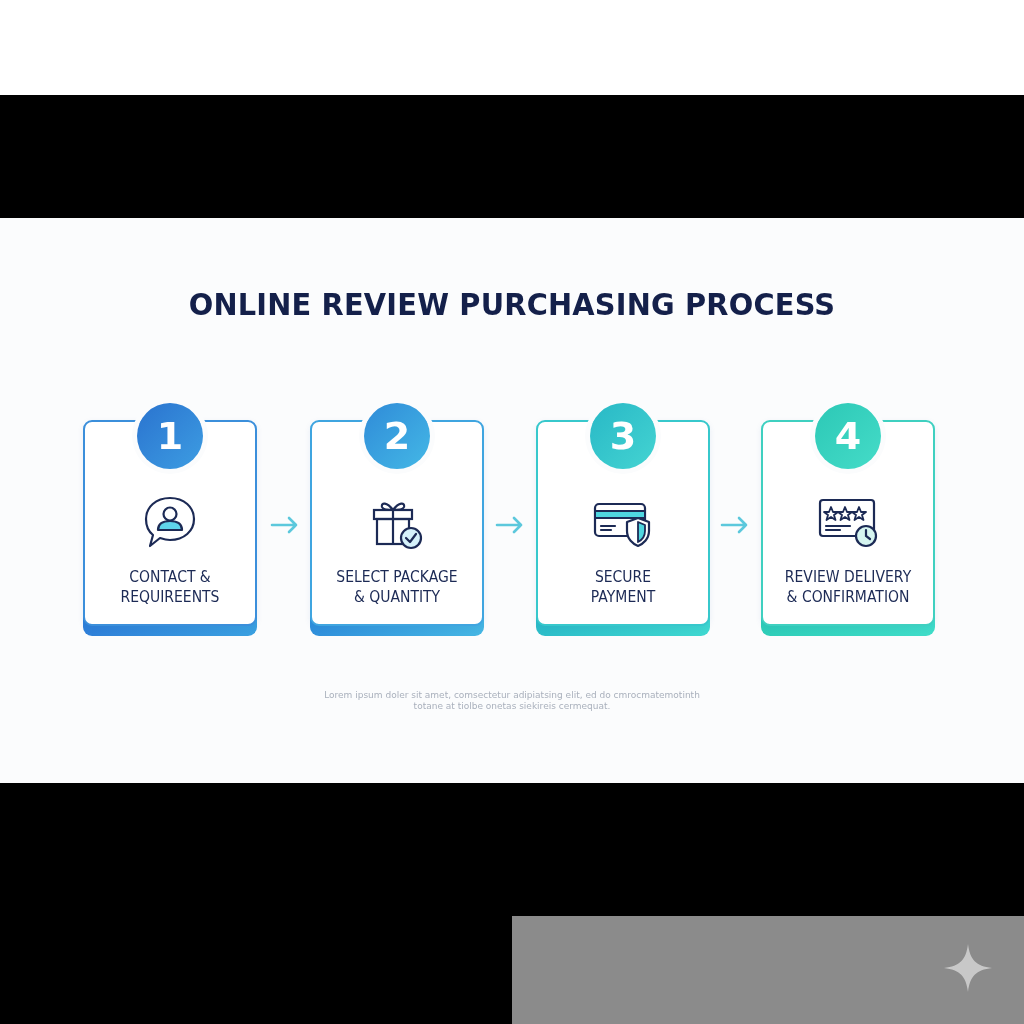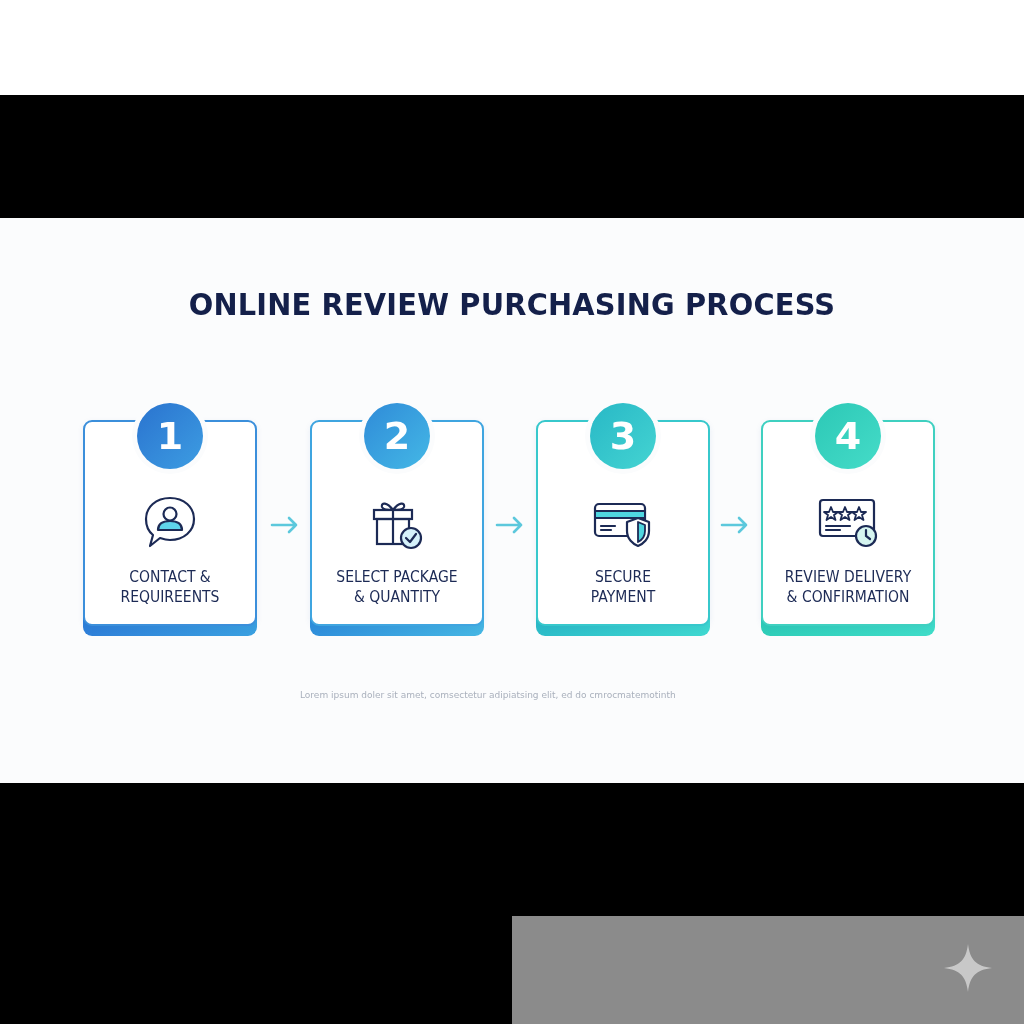"Lorem ipsum doler sit amet," .desc { text-align: left -> center }
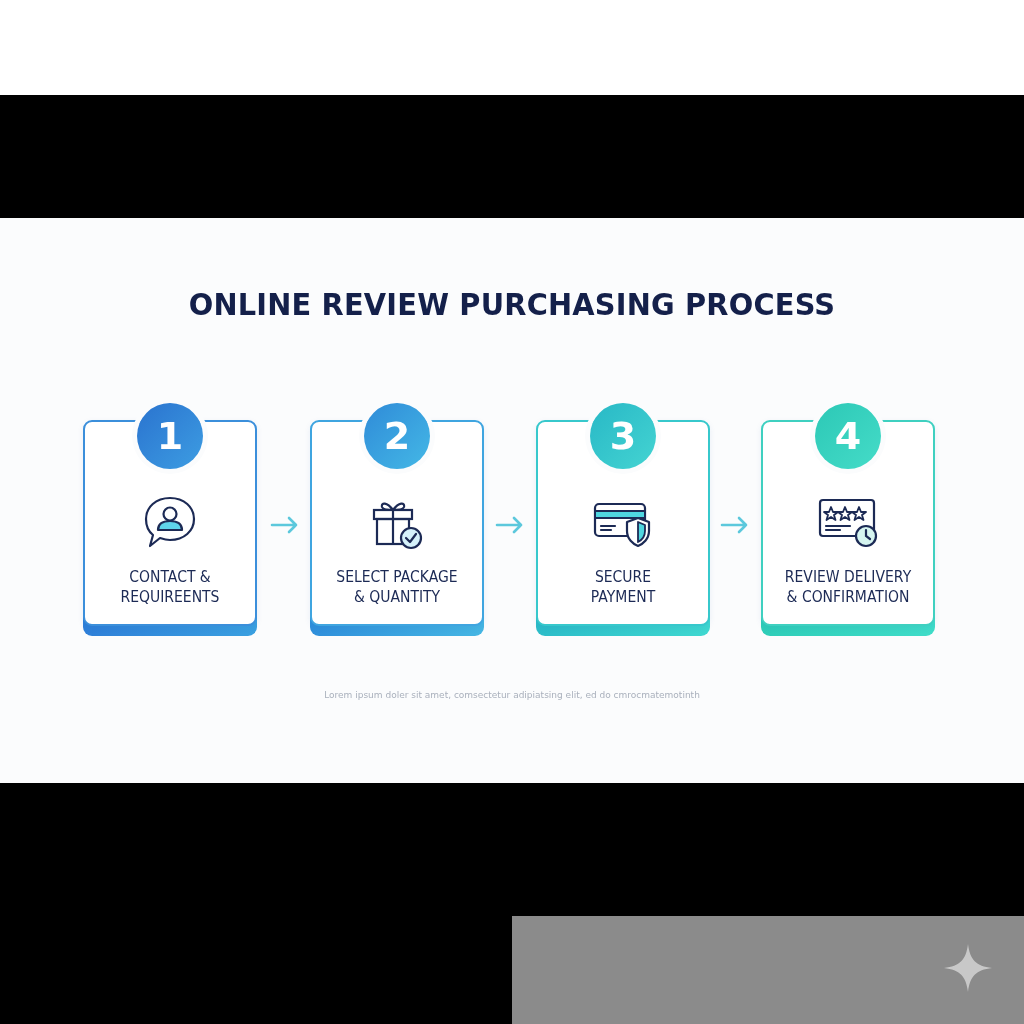"totane at tiolbe onetas siekireis" div { html: none -> <div>totane at tiolbe onetas siekireis cermequat.</div> }
